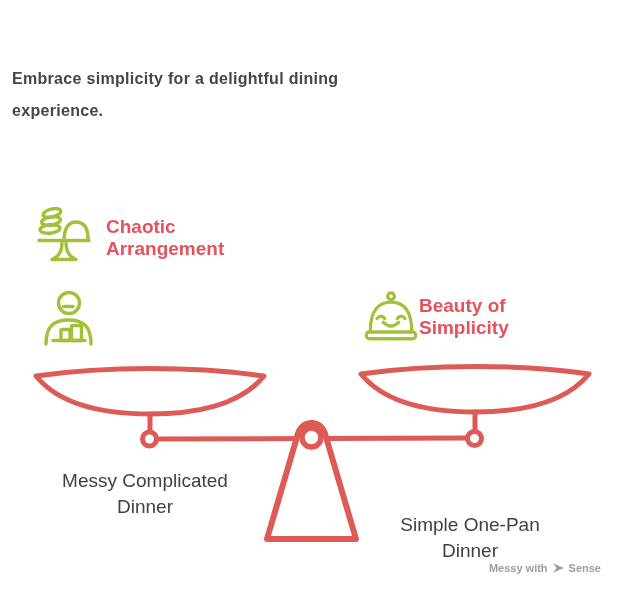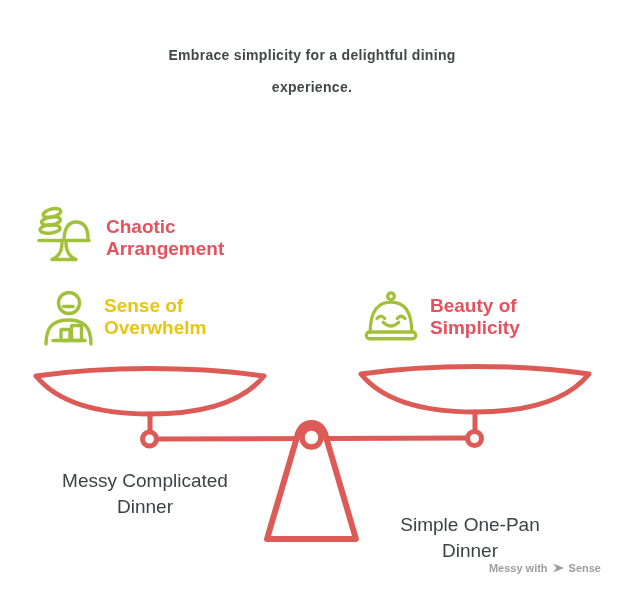"Embrace simplicity for a delightful" .title { font-size: 14px -> 16px; text-align: center -> none; top: 39px -> 63px }
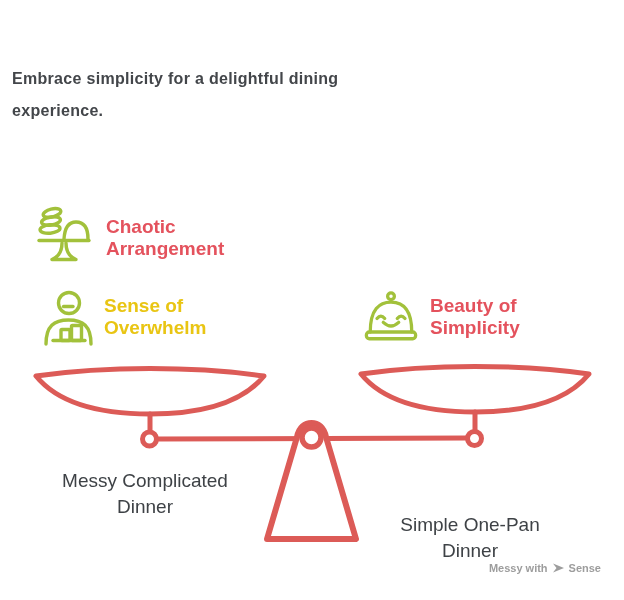"Sense of" span.label { html: <span>Sense of Overwhelm</span> -> none }
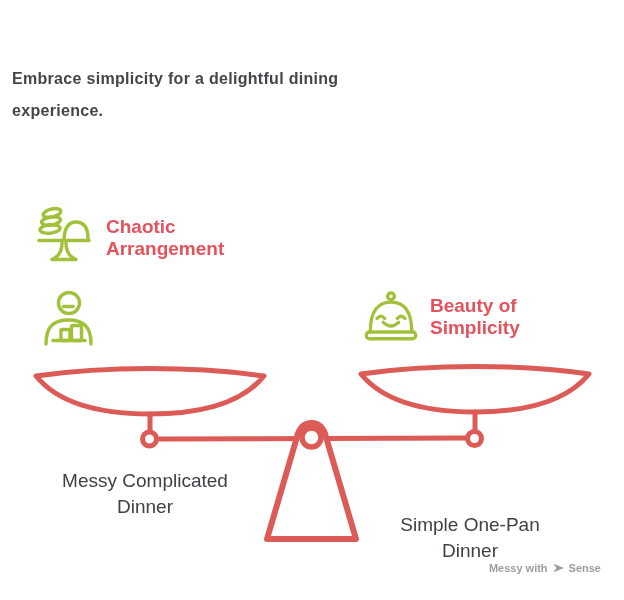"Beauty of" span.label { margin-left: 11px -> none }
